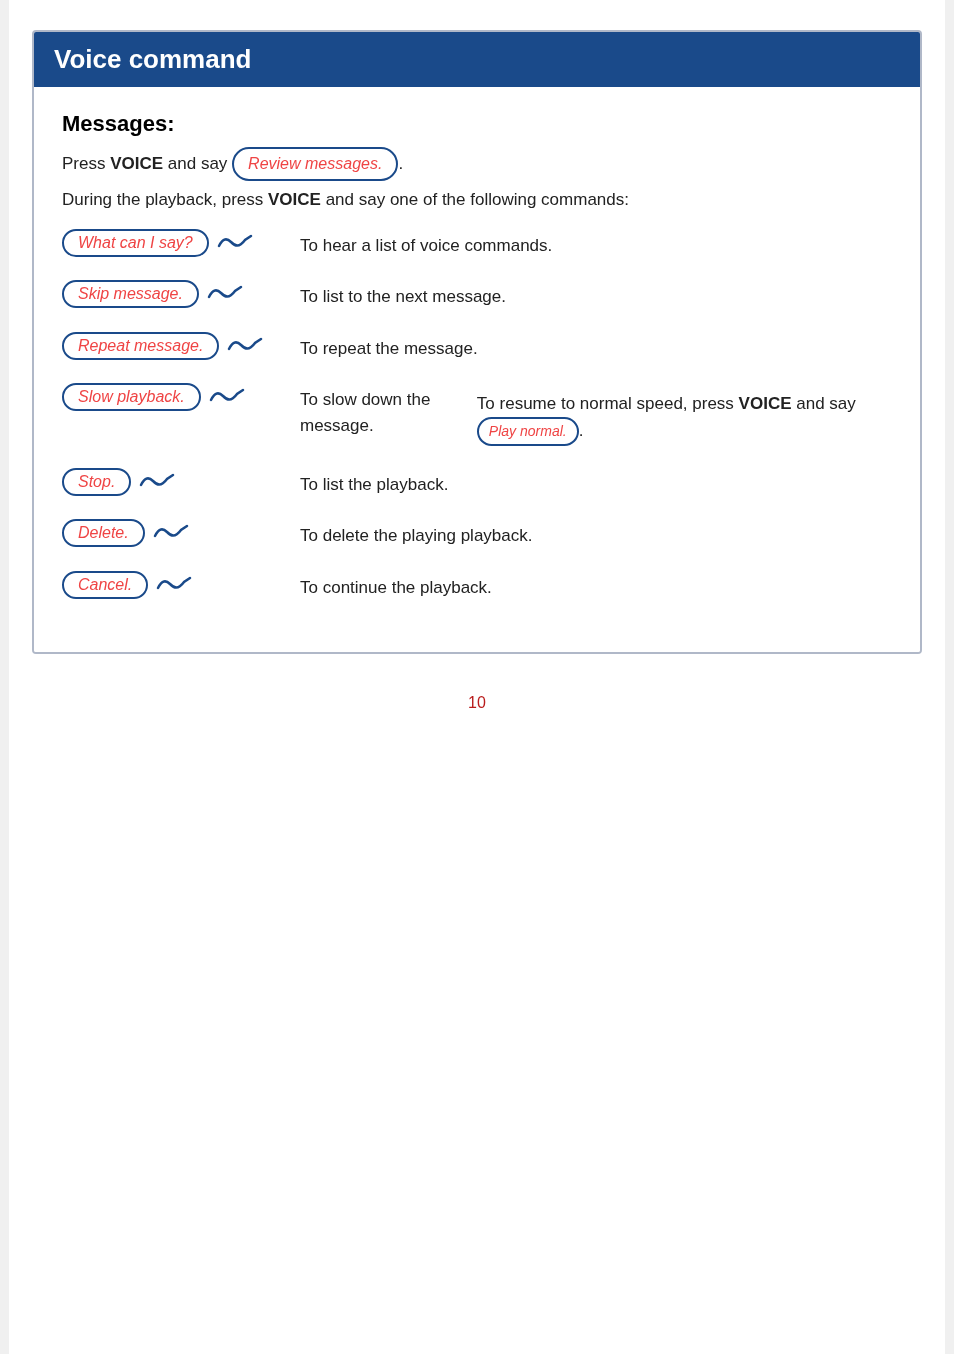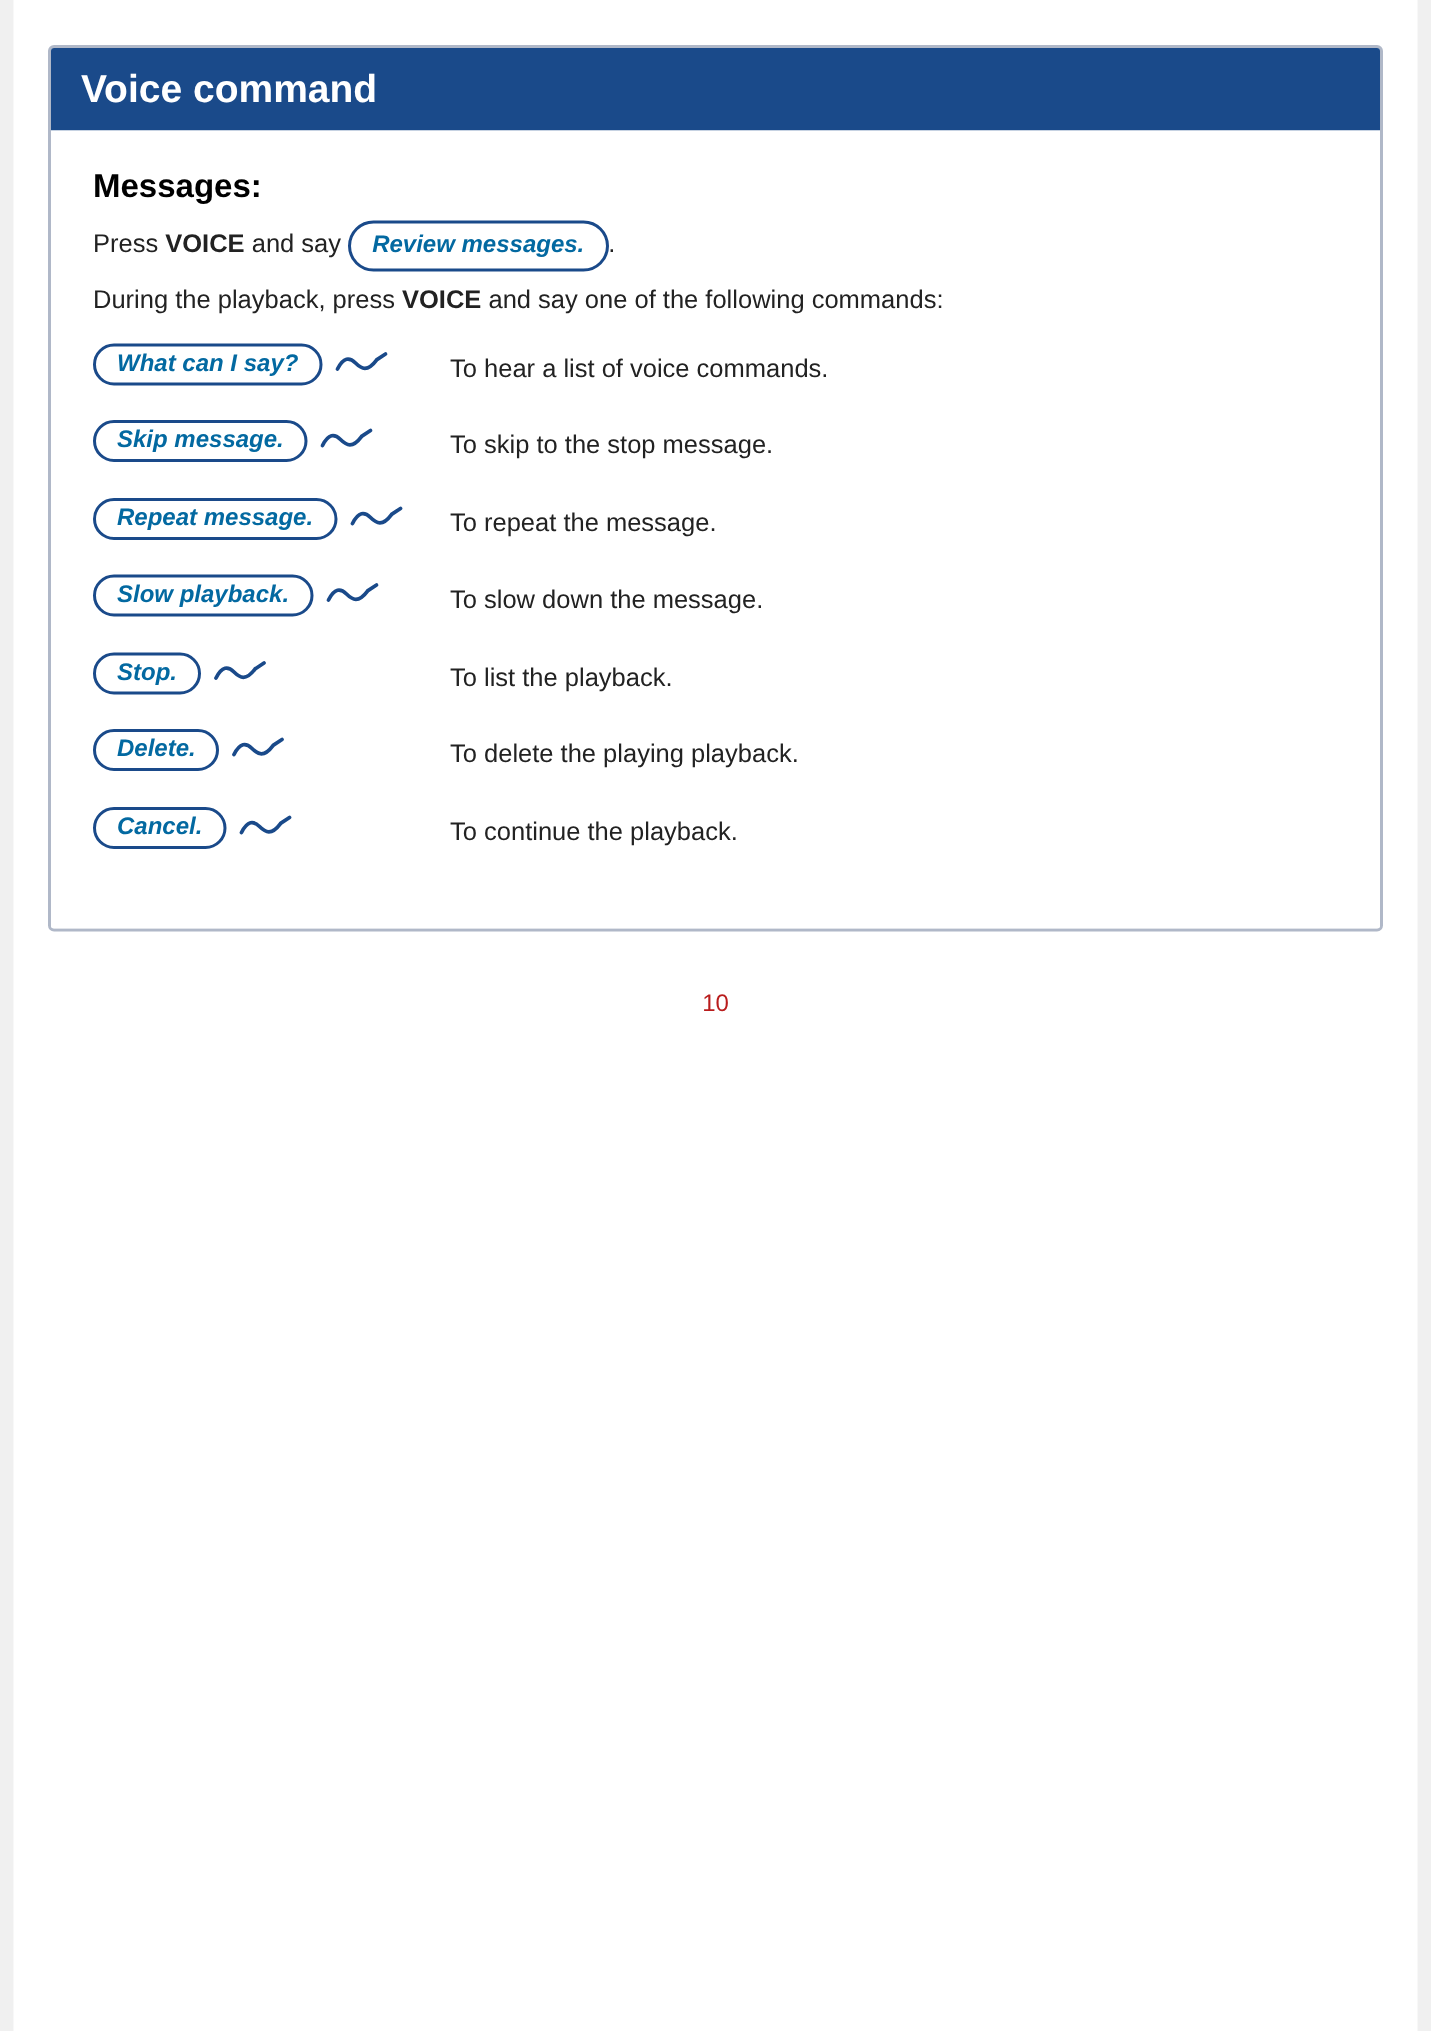"Review messages." .pill { color: #0369a1 -> #ef4444; font-weight: bold -> normal }
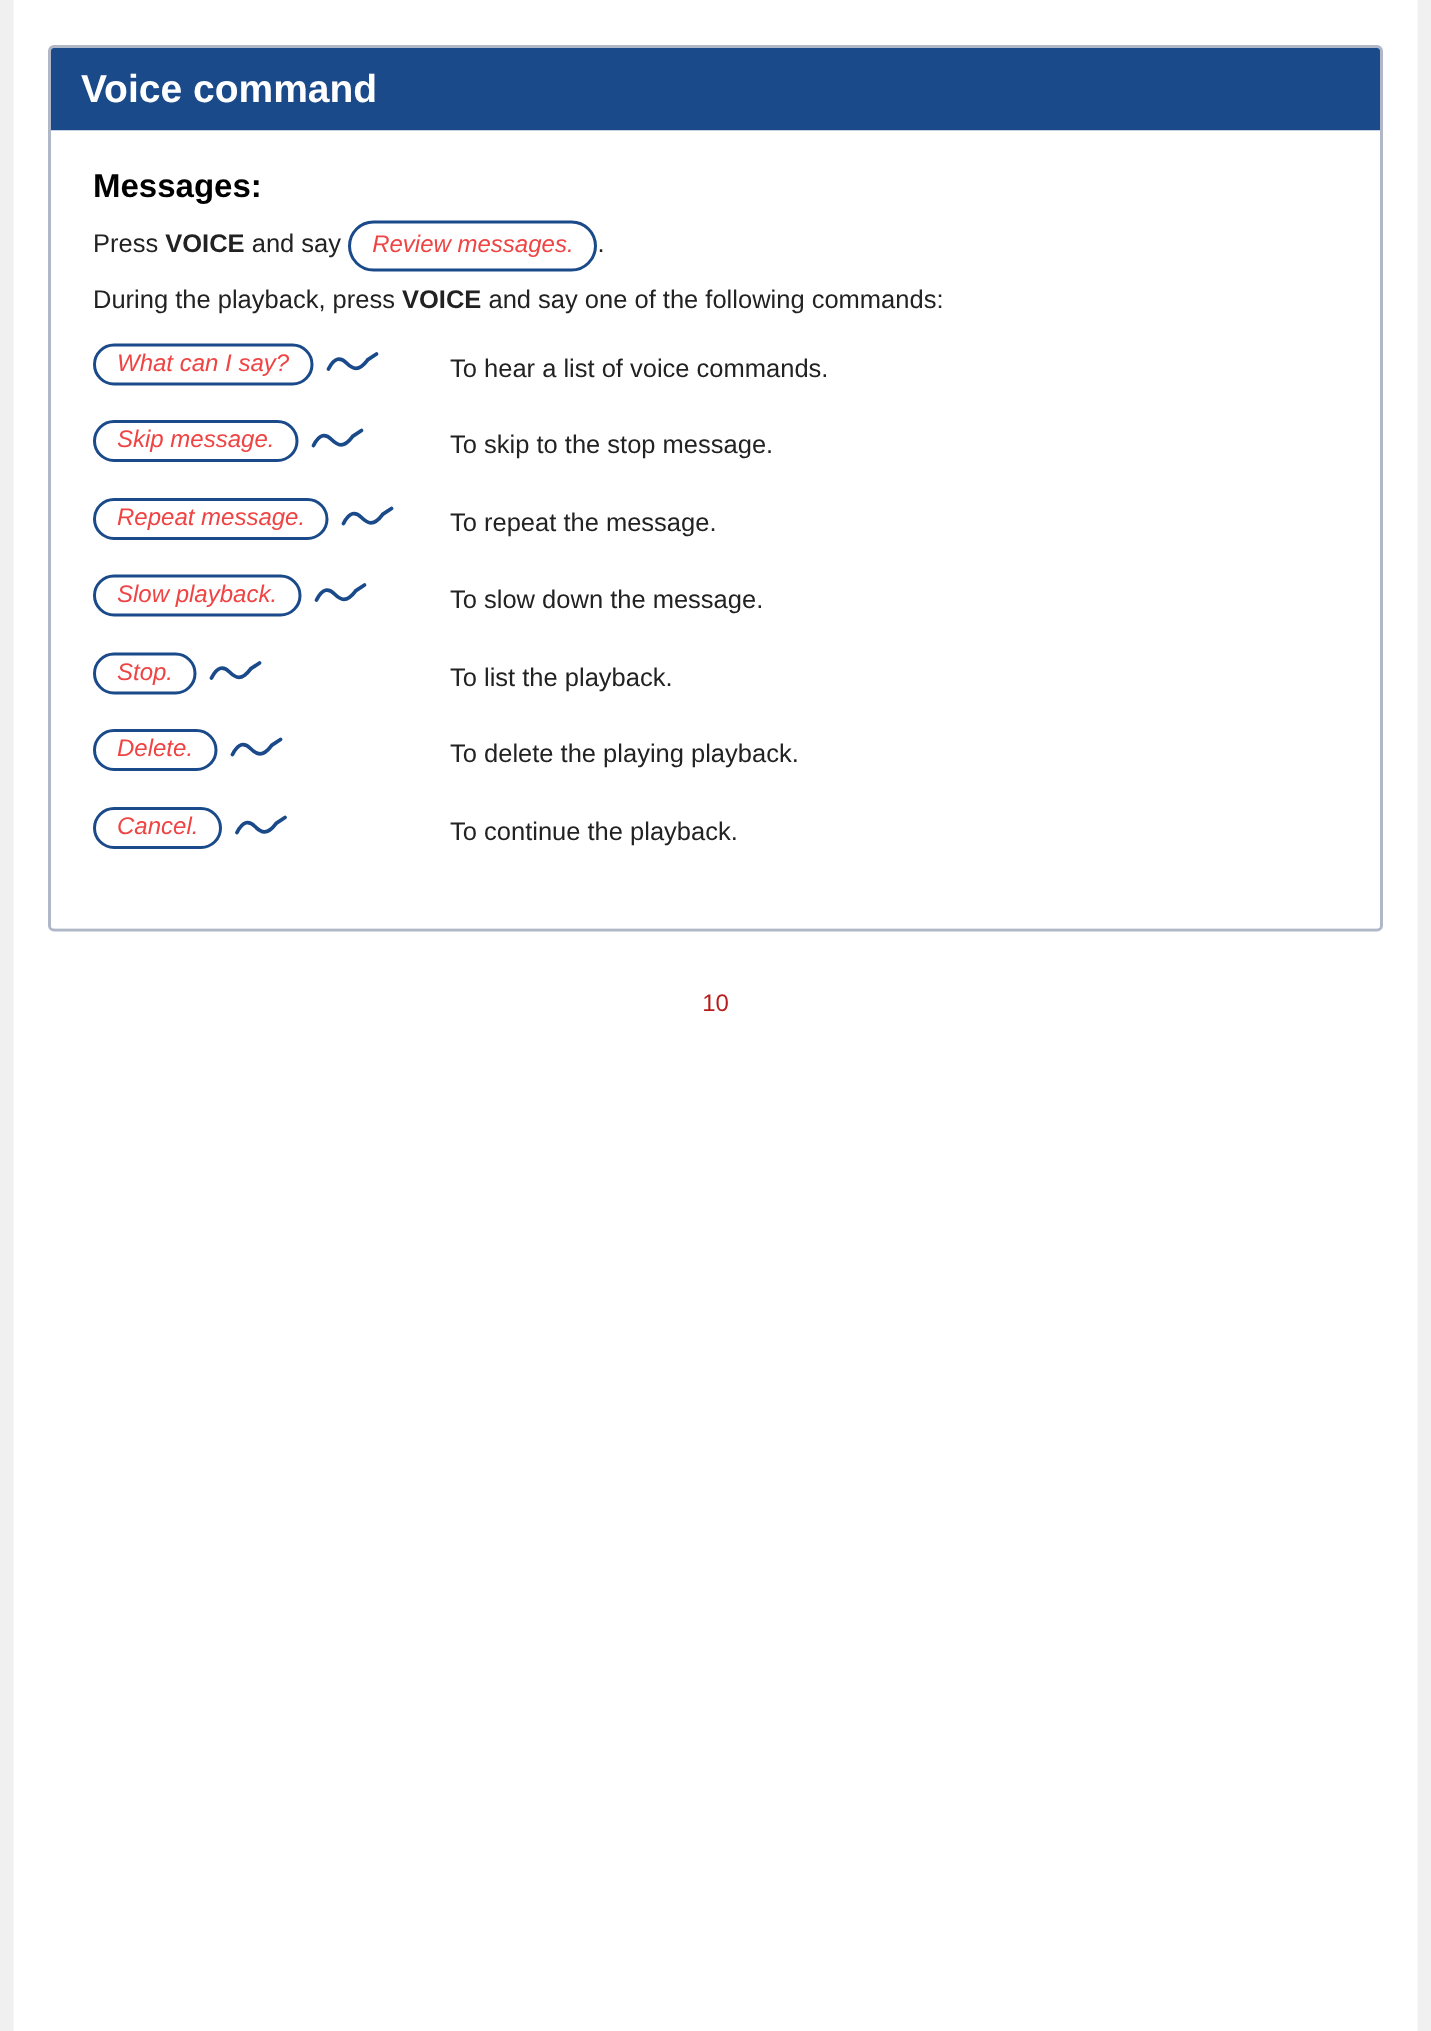"To skip to the stop" div.command-desc { text: skip to the stop -> list to the next }
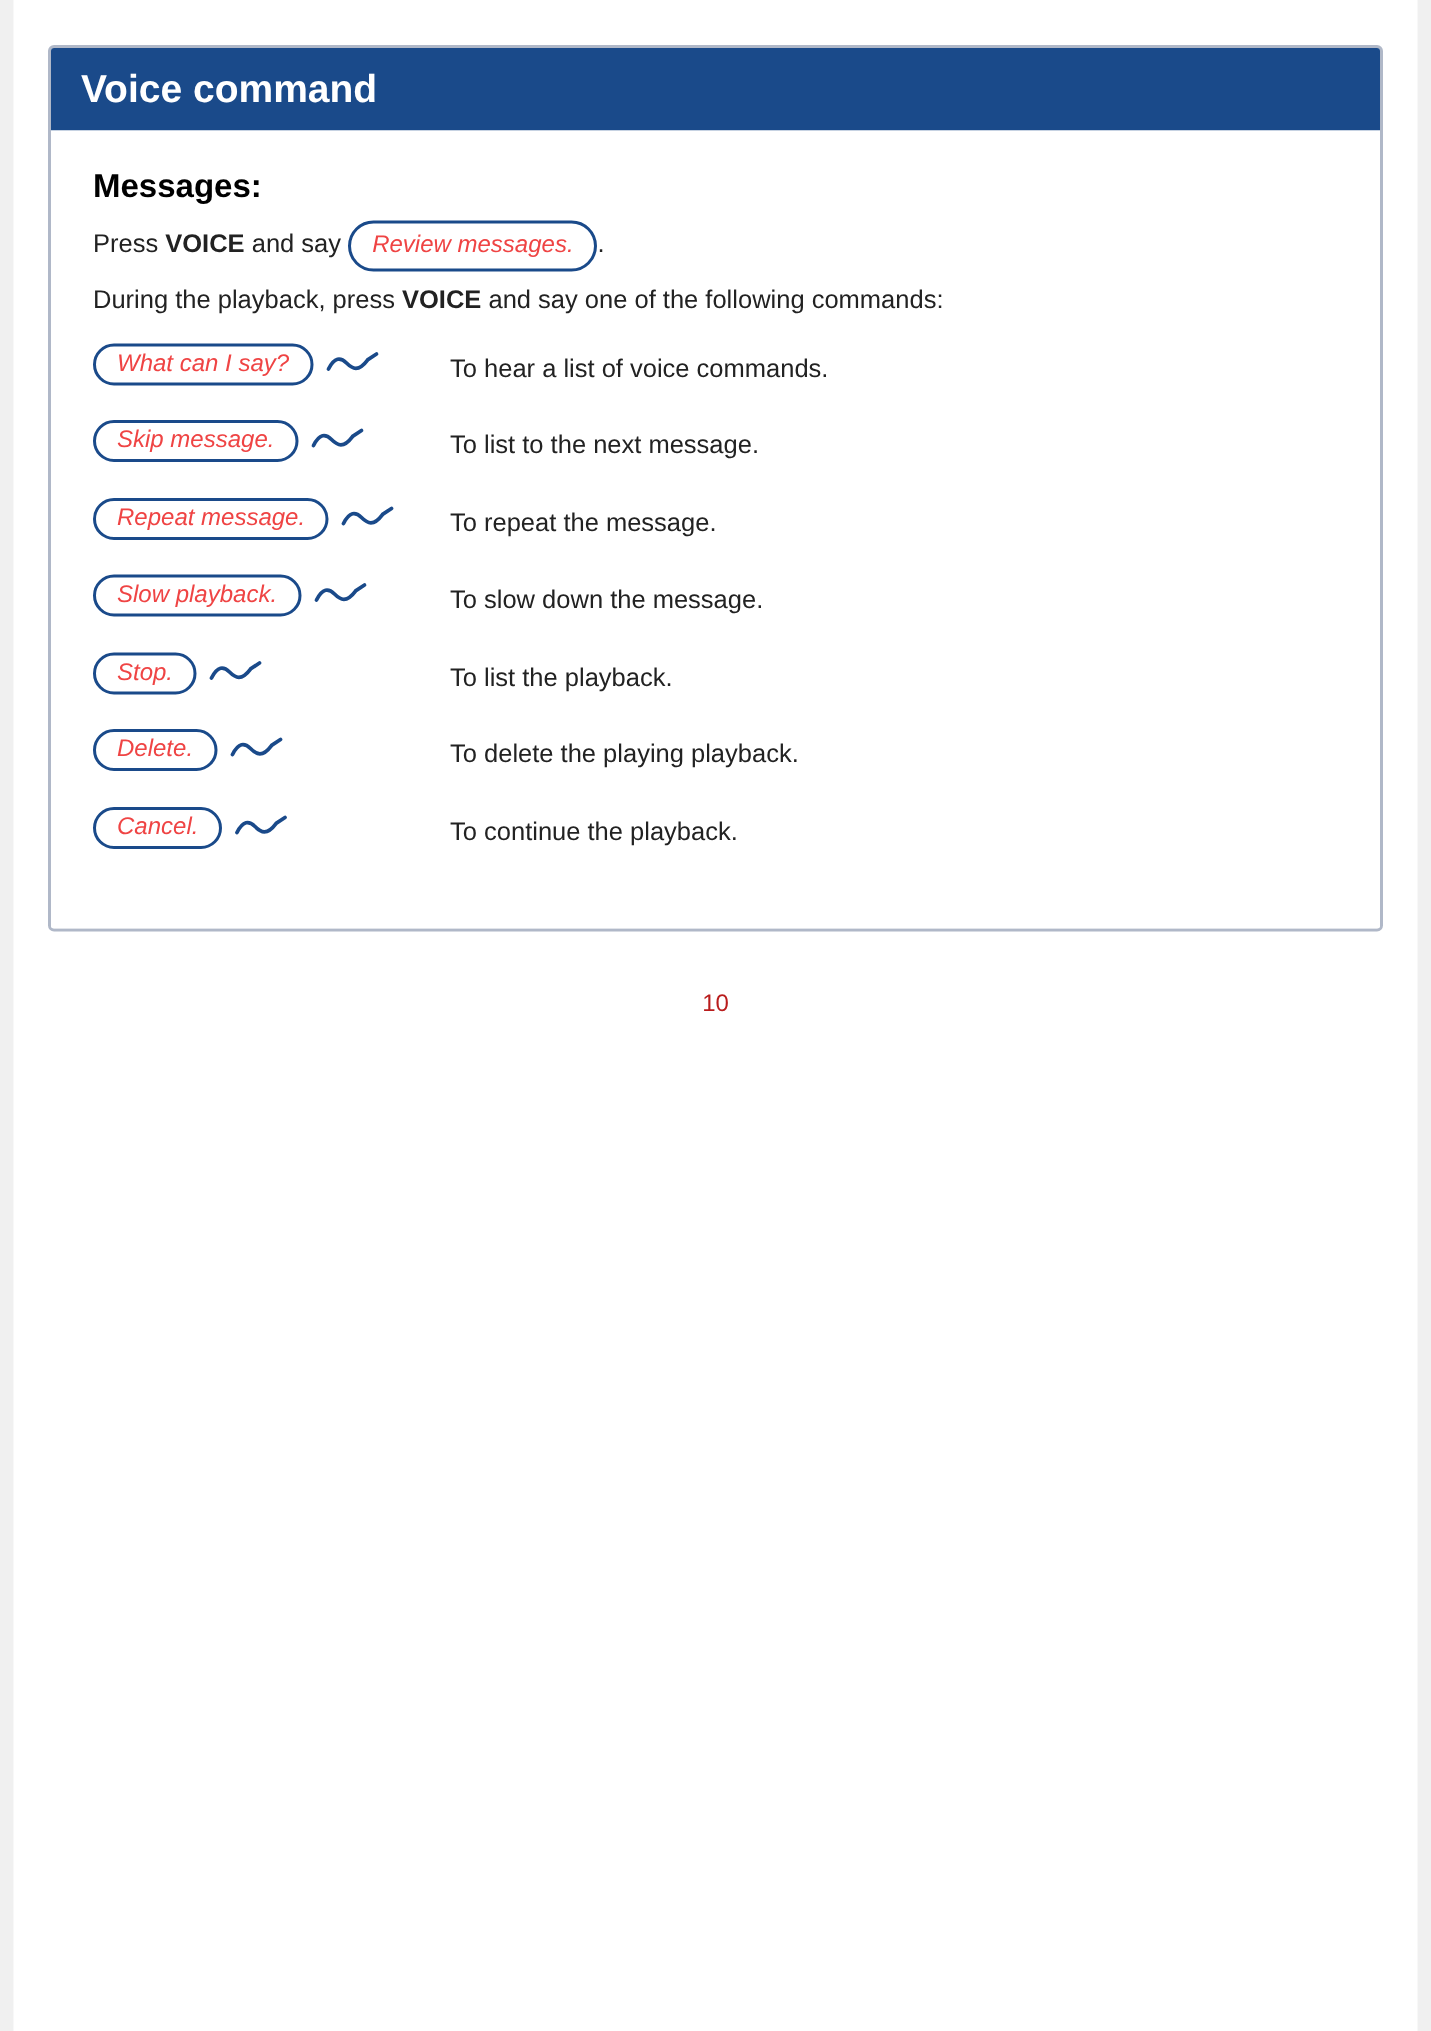"To resume to normal speed," span { html: none -> <span> To resume to normal speed, press <span>VOICE</span> and say <span>Play normal.</span>. </span> }
